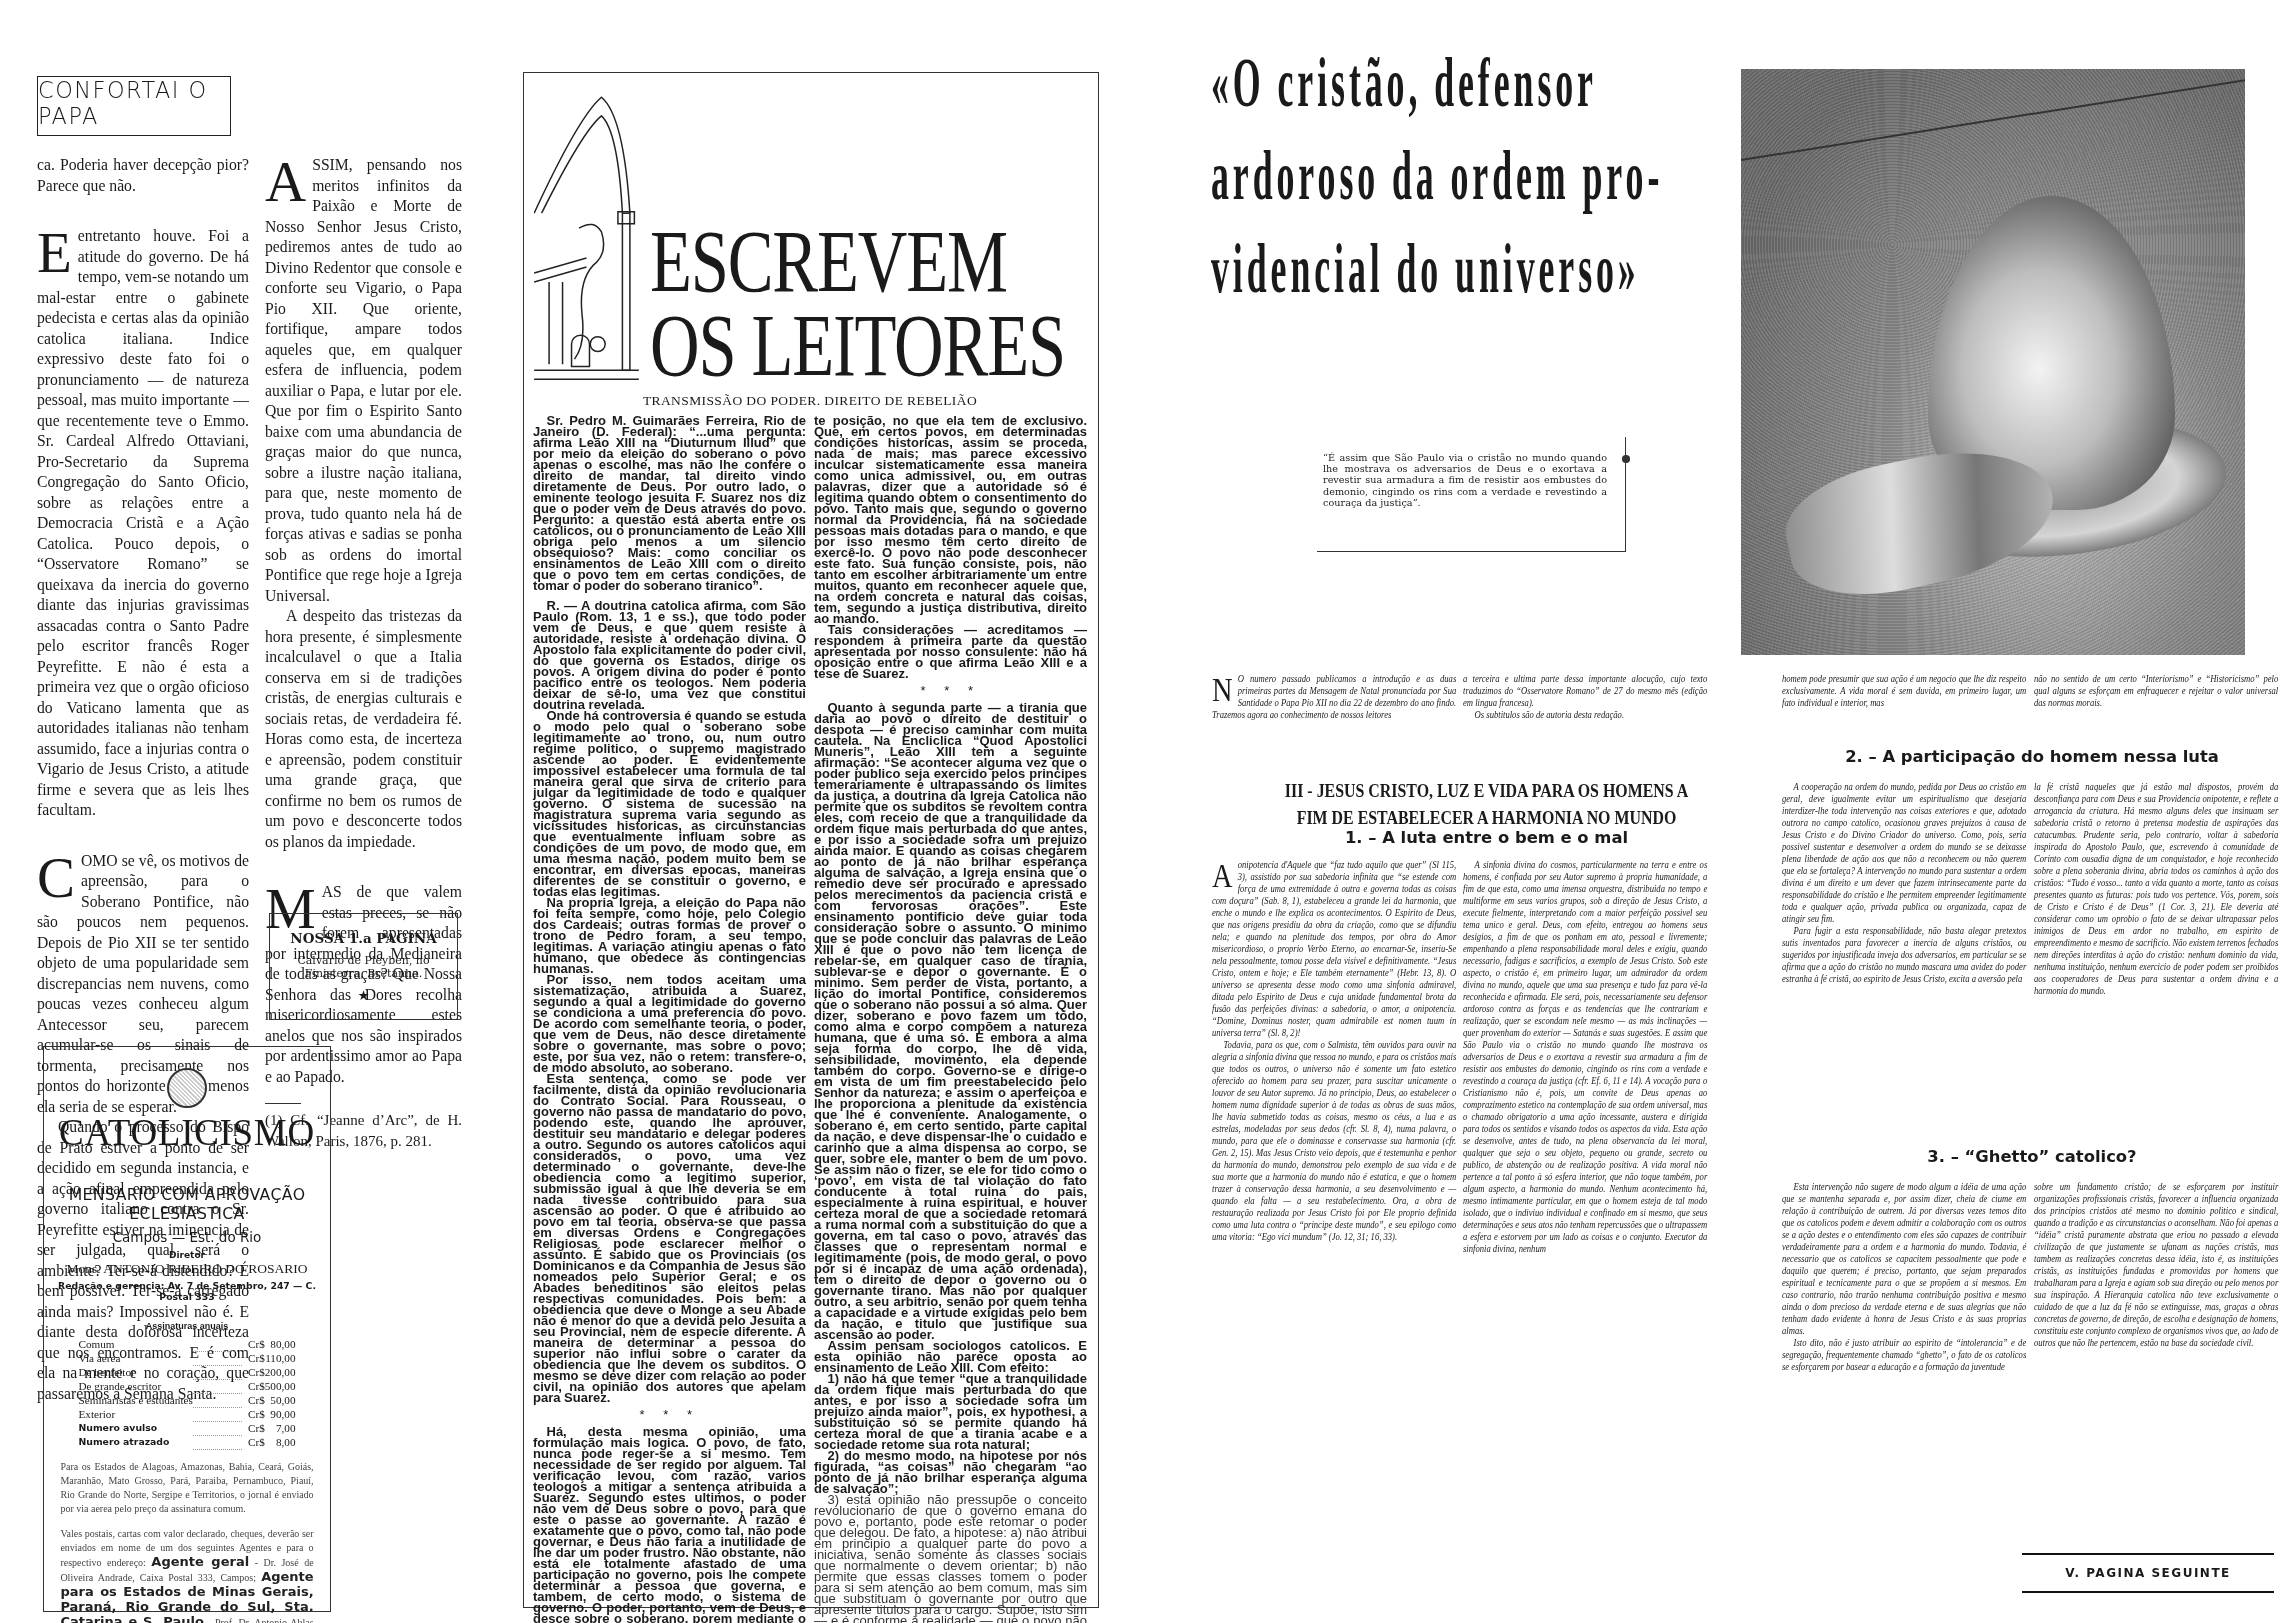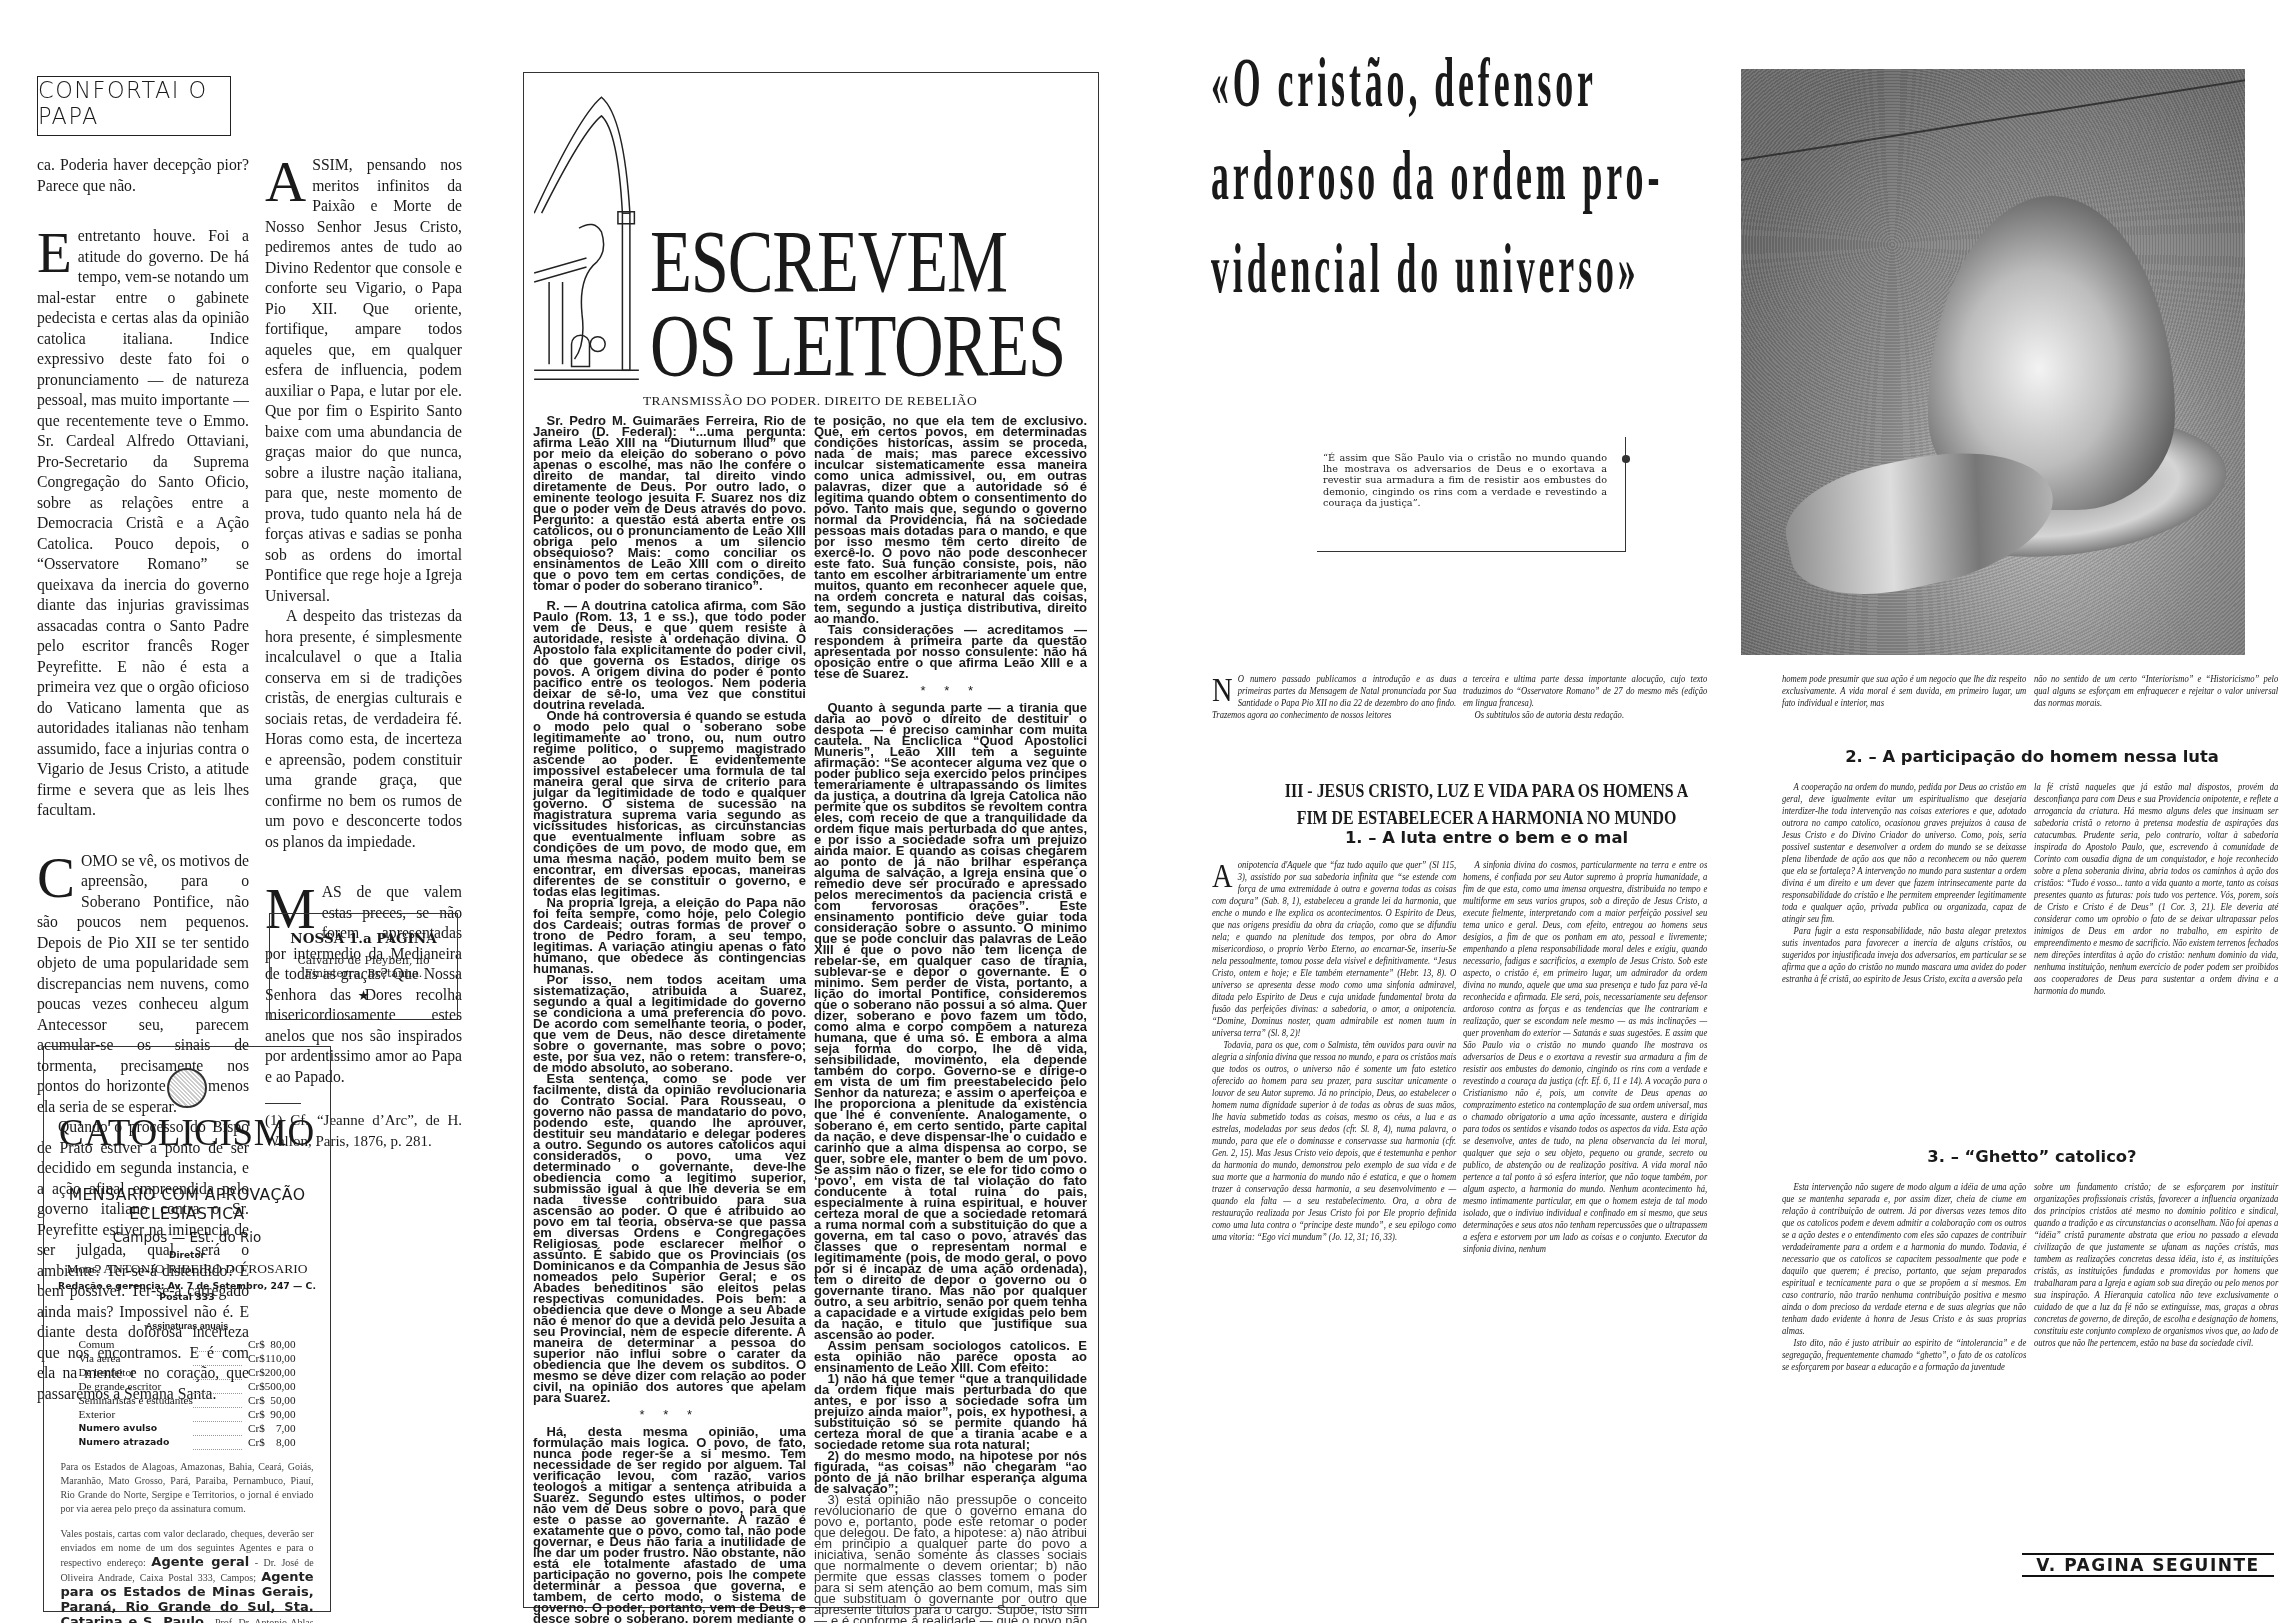"V. PAGINA SEGUINTE" #vpag { font-size: 17px -> 12px; padding: 0 0 -> 11px 0 }
